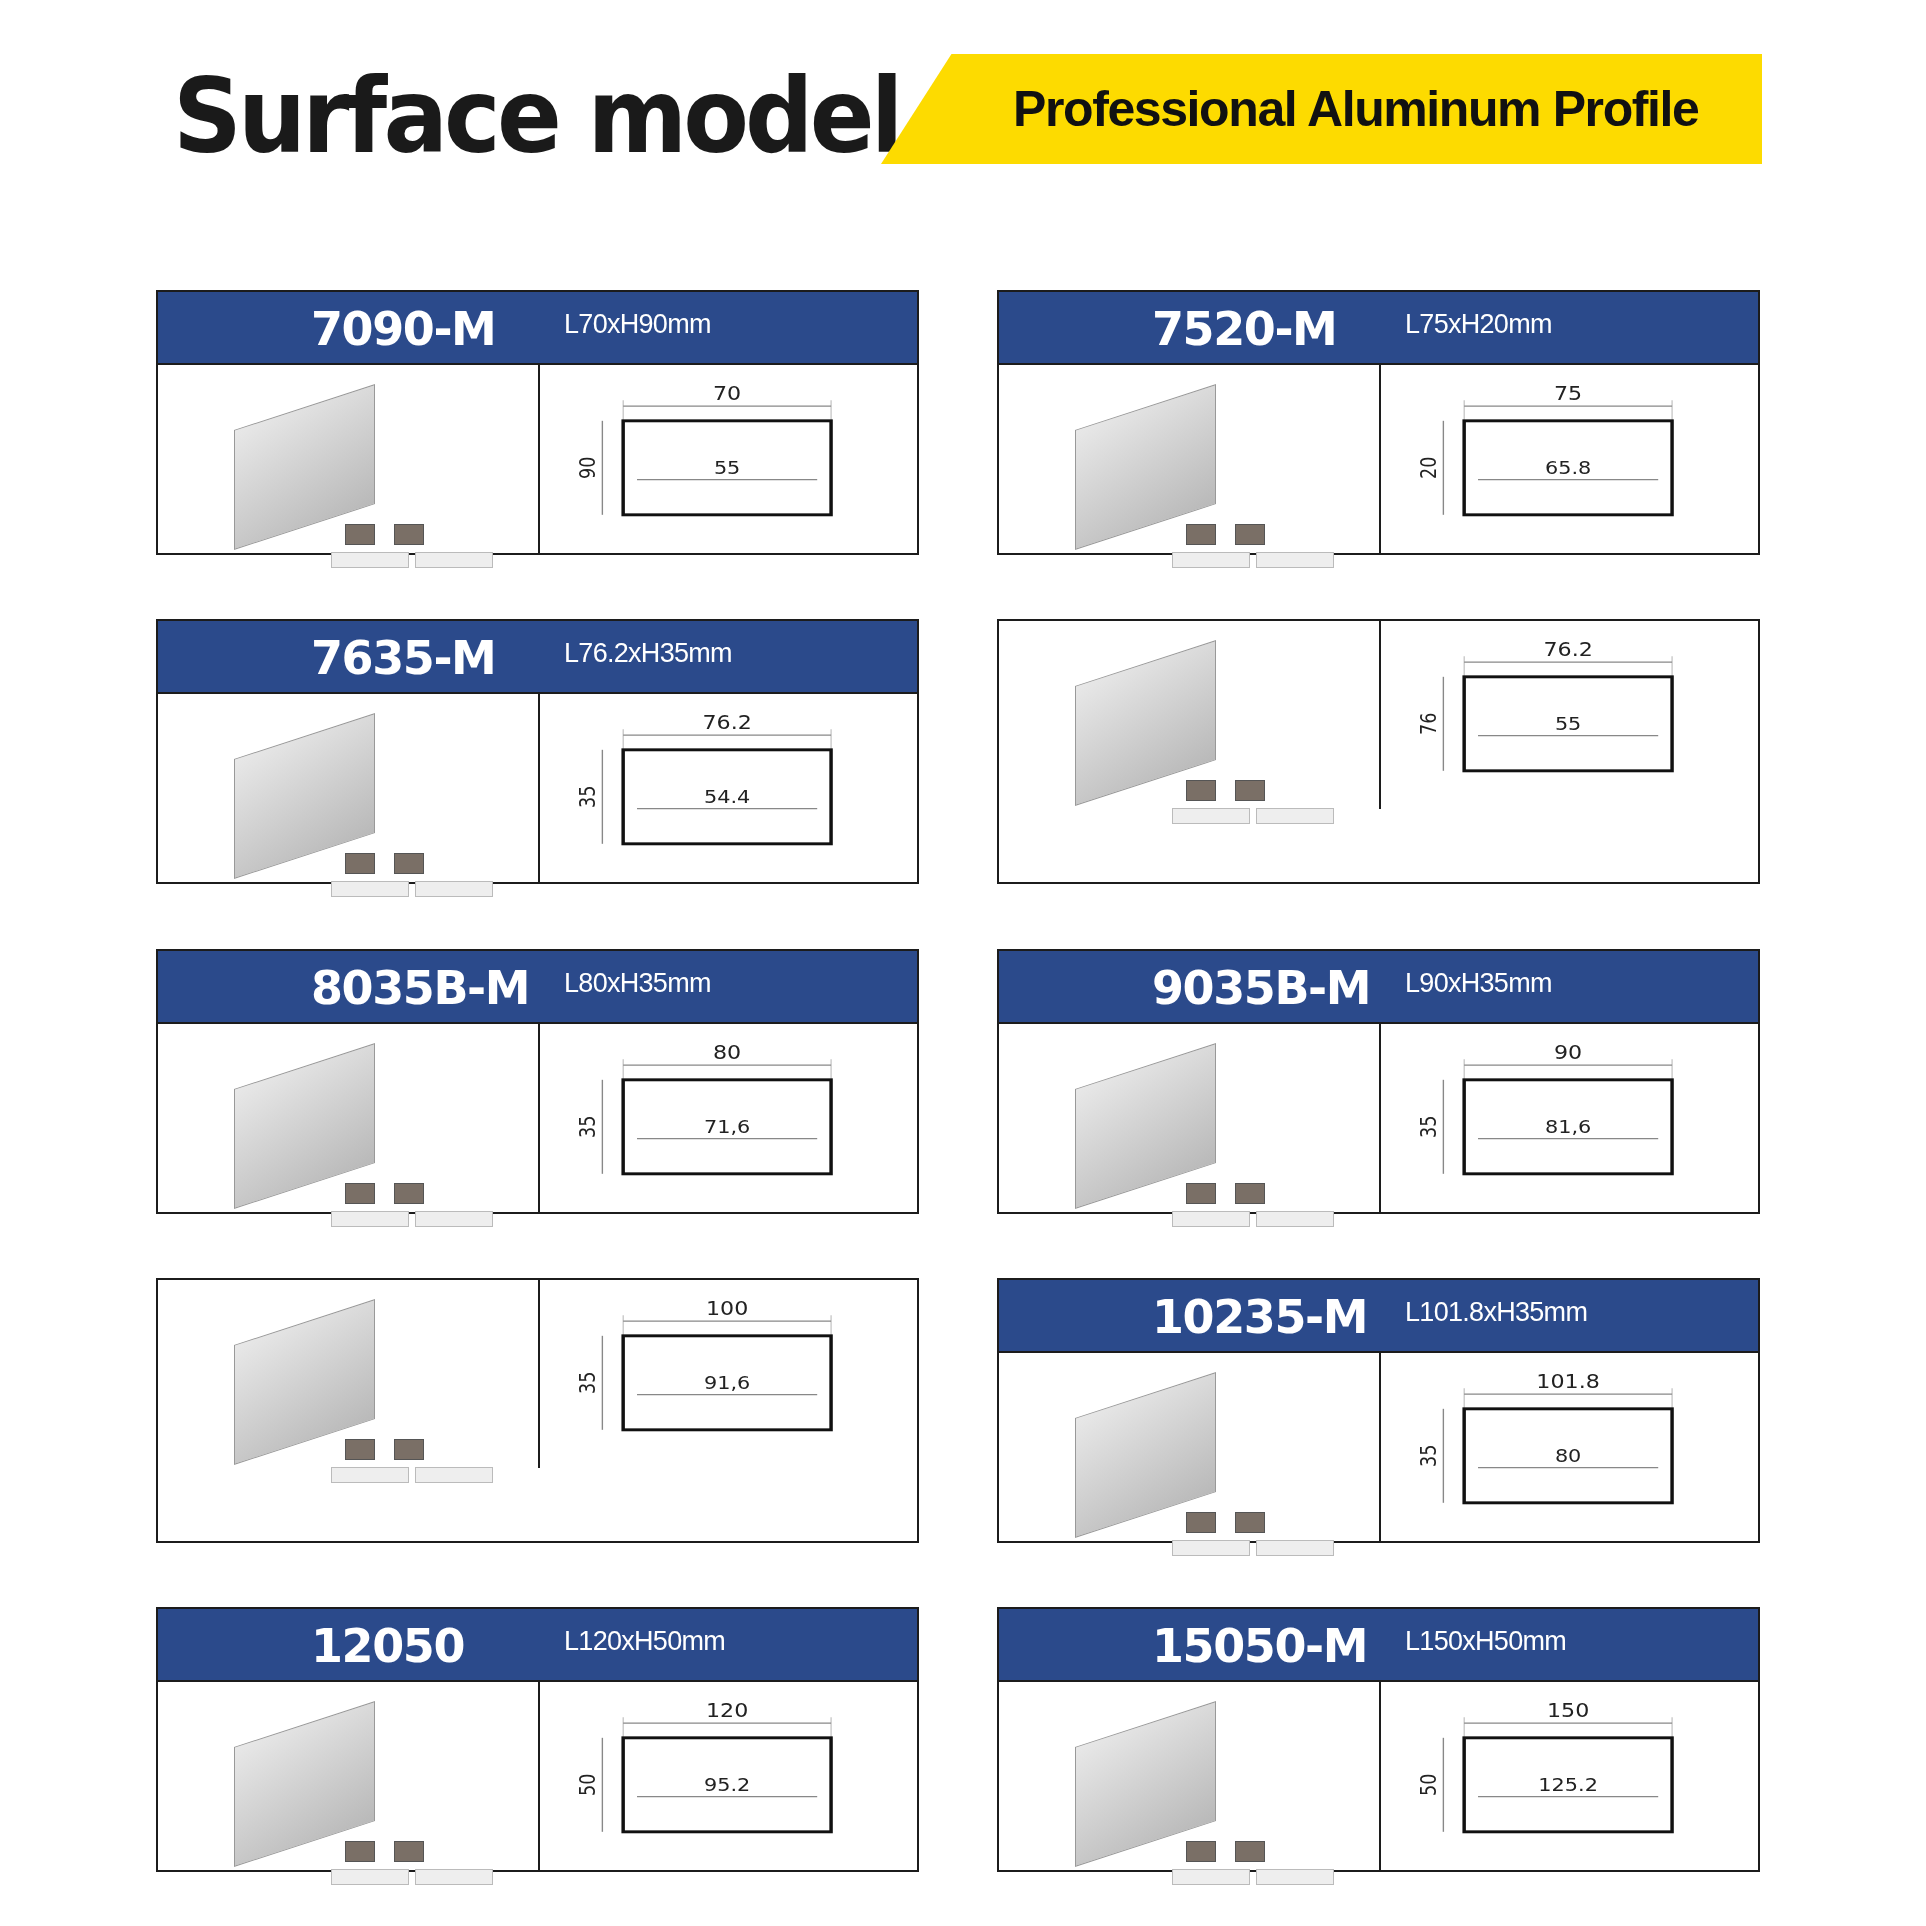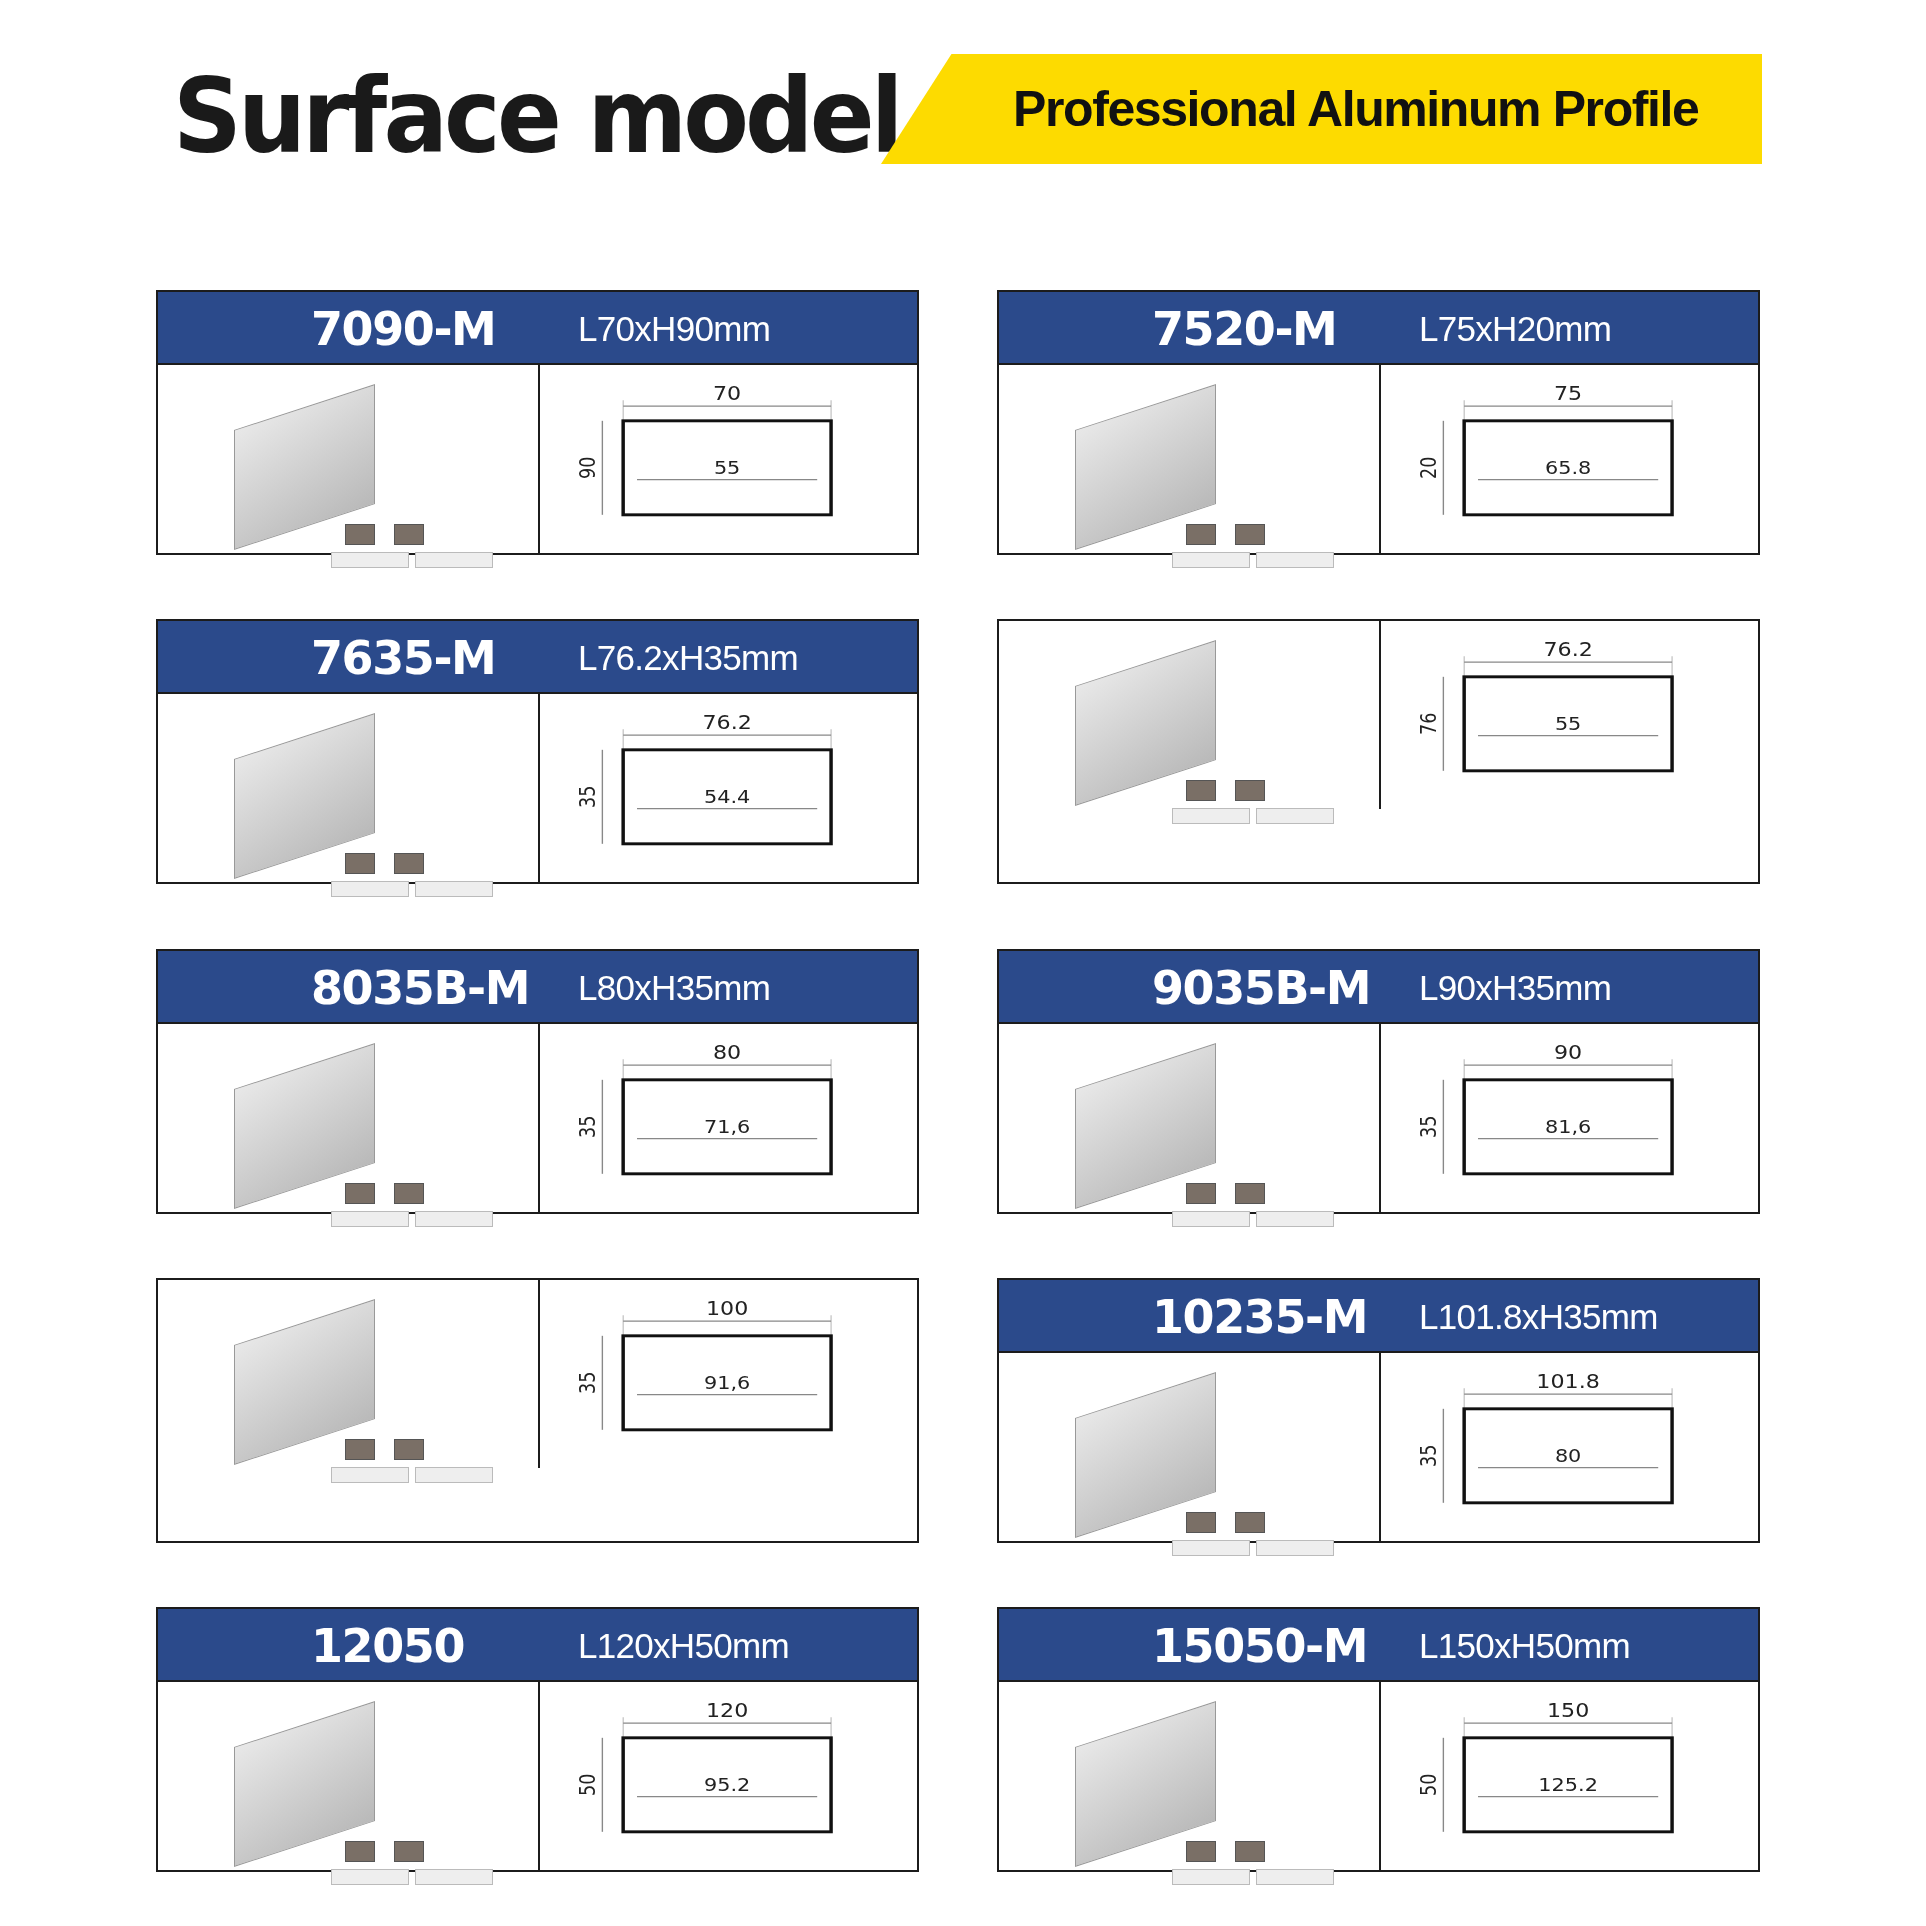"L70xH90mm" .card .dim { font-size: 35px -> 27px; left: 420px -> 406px }
